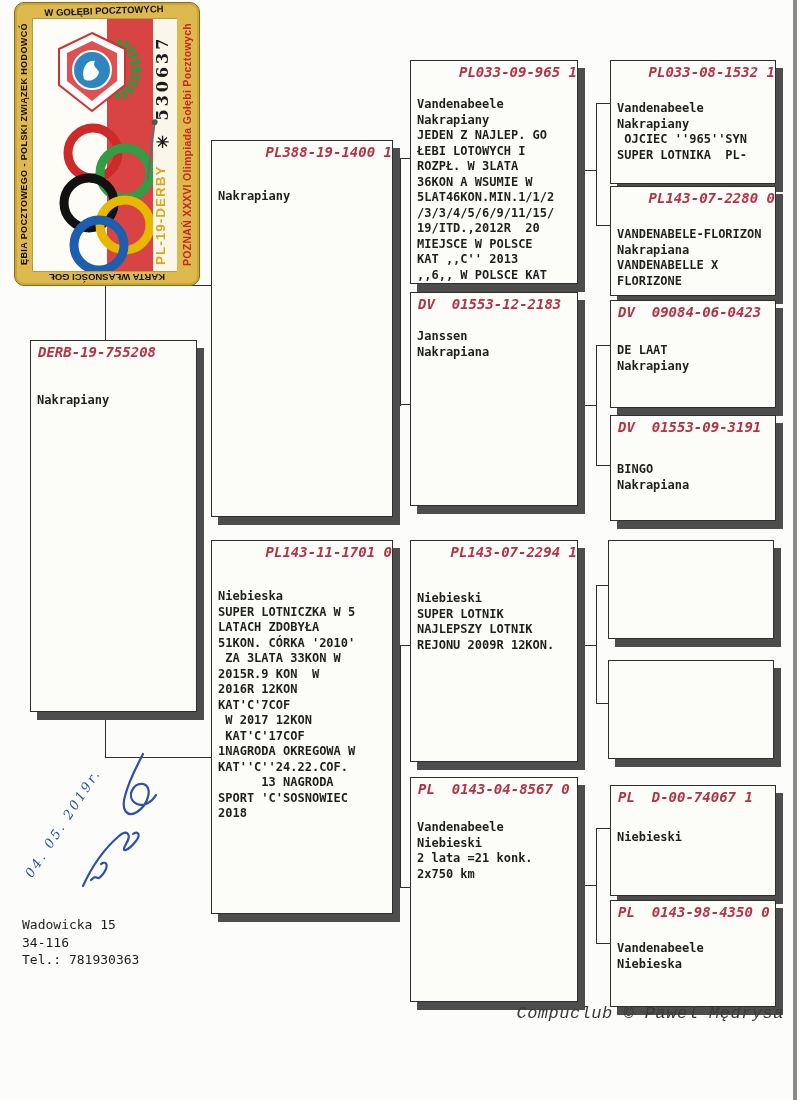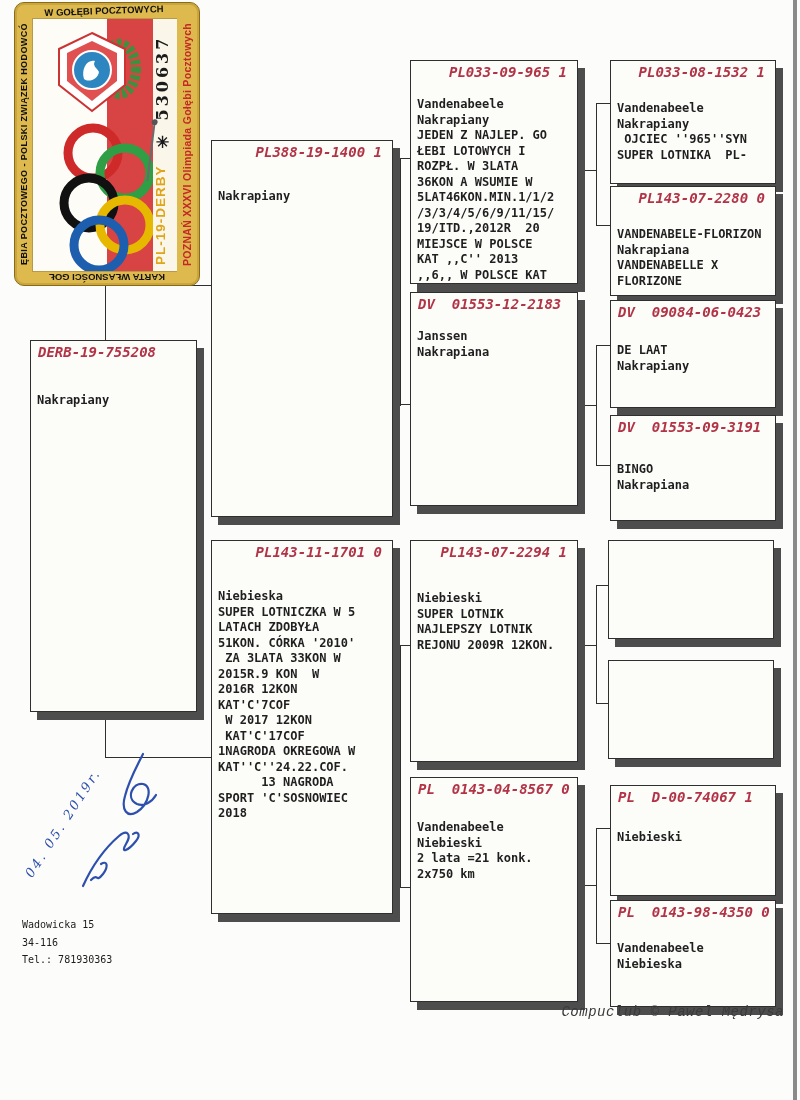"PL033-09-965 1" .ph.ar { padding-right: 10px -> none }
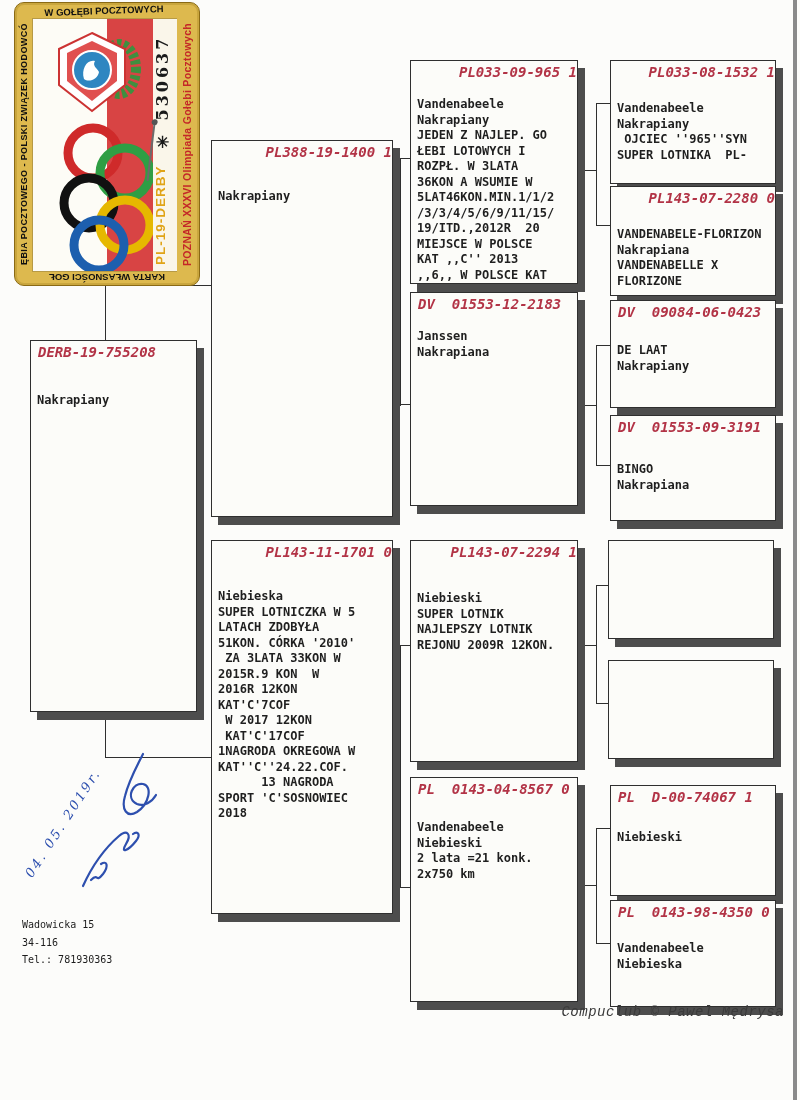"Wadowicka 15" .owner-line { font-size: 10px -> 13px }
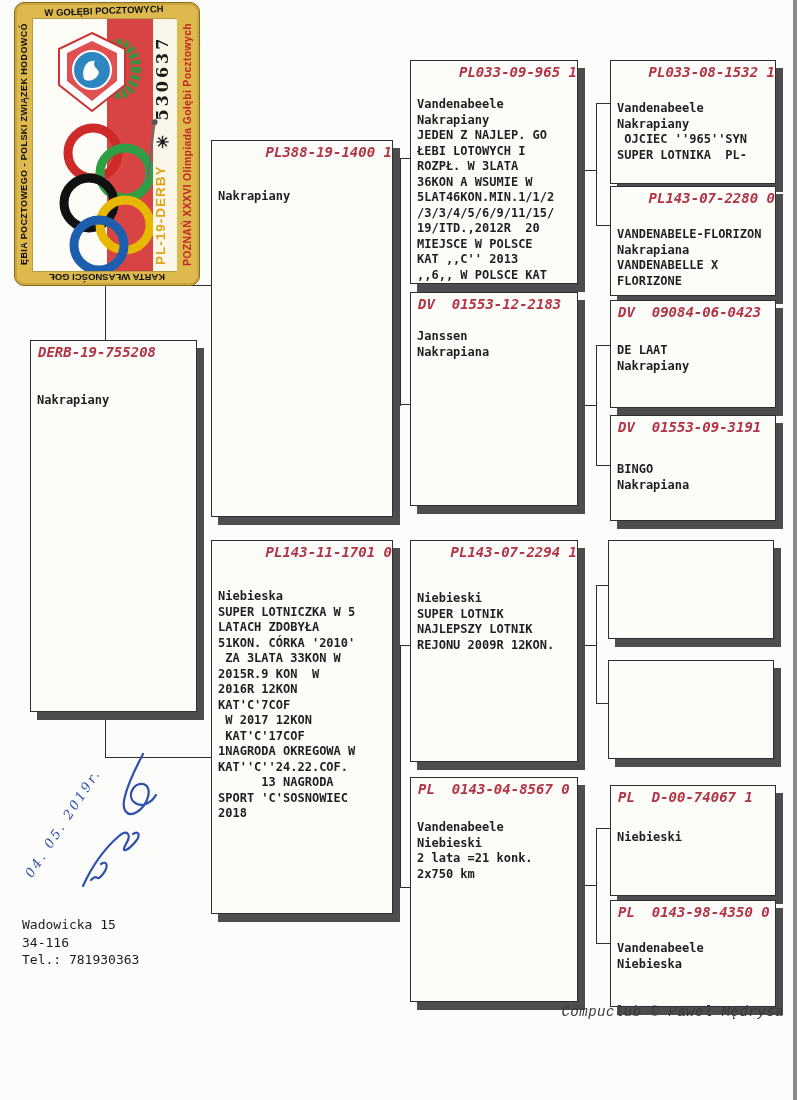"Compuclub © Pawel Mędrysa" .footer { font-size: 14px -> 17px }
